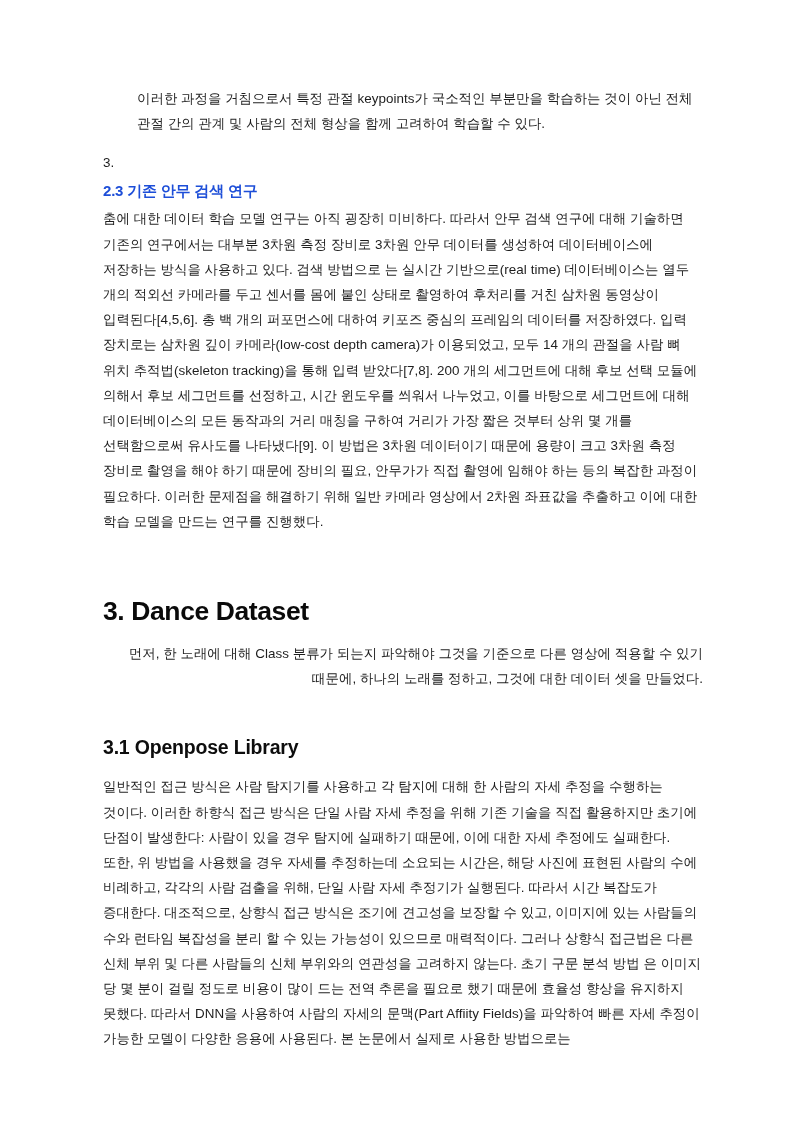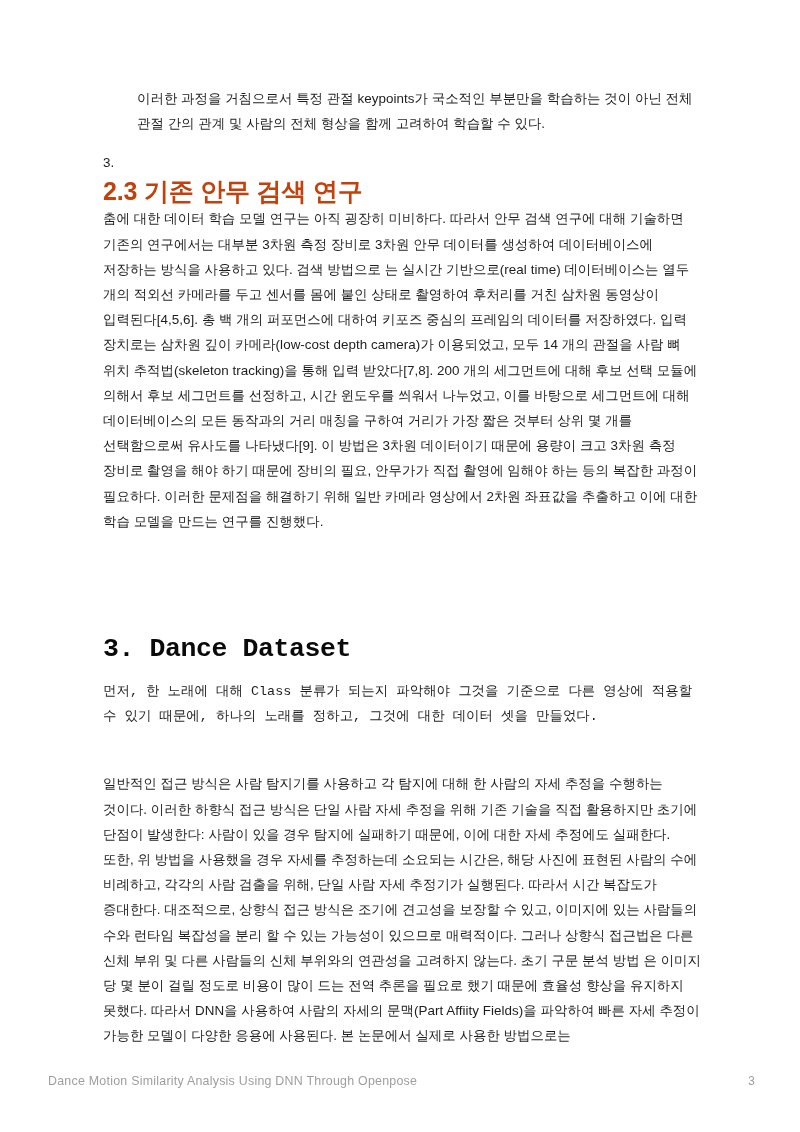"2.3 기존 안무 검색 연구" .h2 { color: #c2410c -> #1d4ed8; font-size: 25px -> 15px }
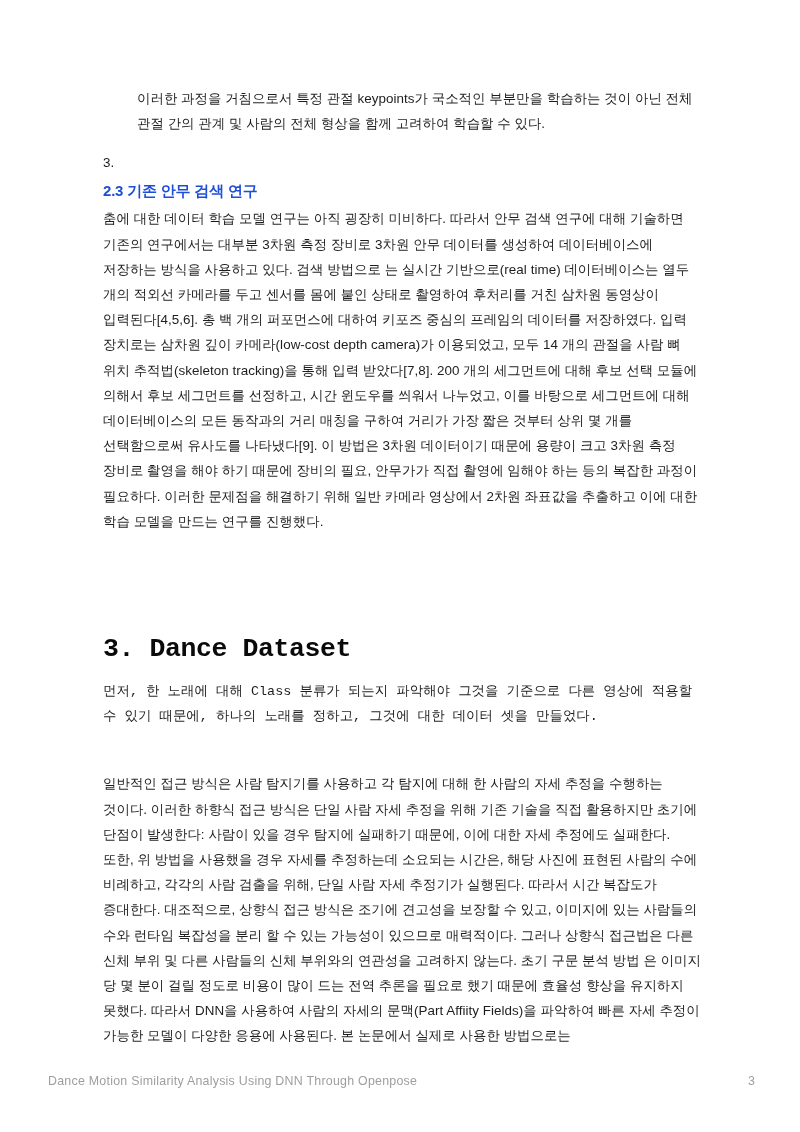"3. Dance Dataset" .blk-sec3 { font-family: Liberation Mono, monospace -> none; margin-top: 97px -> 59px }
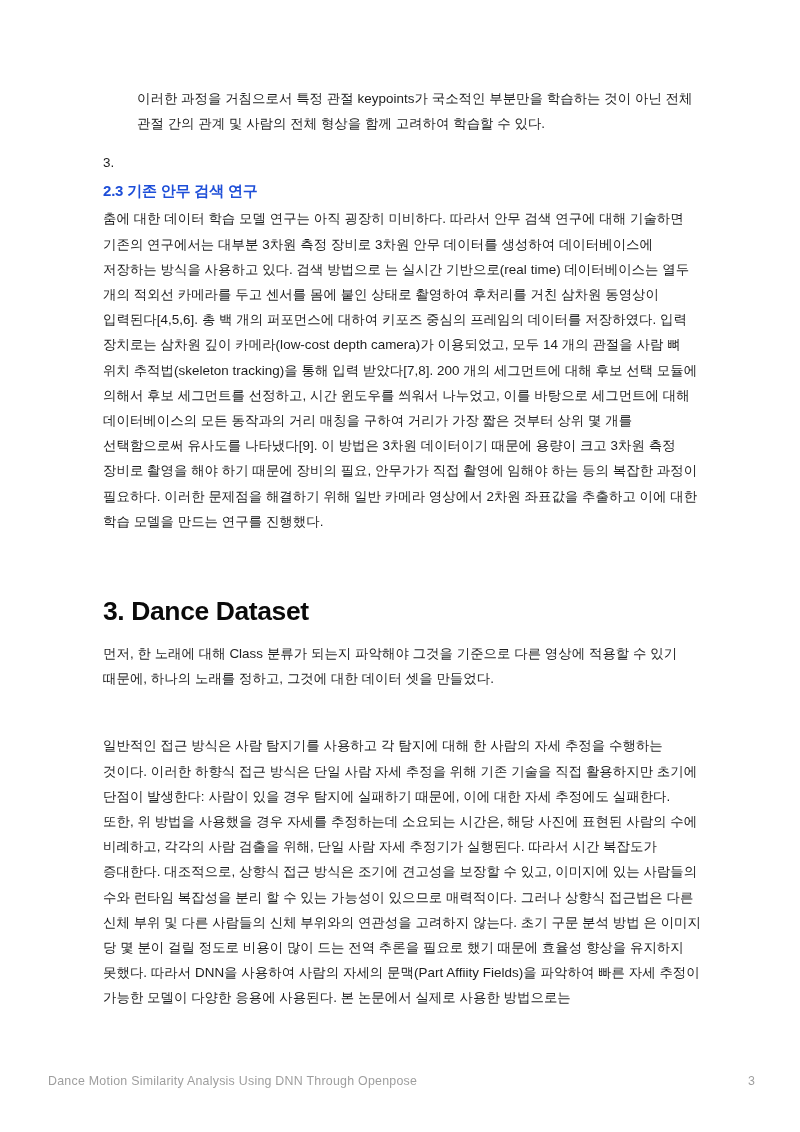"먼저, 한 노래에 대해 Class" .blk-sec3-body { text-align: none -> right }
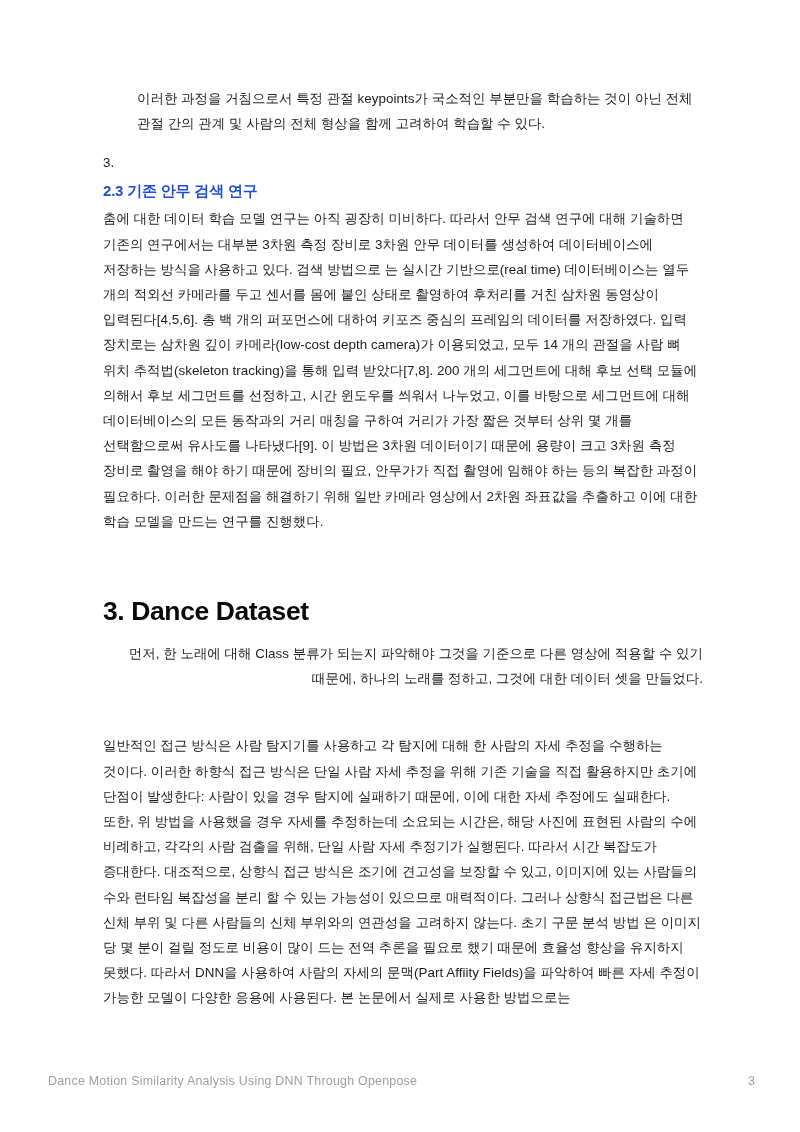"3.1 Openpose Library" h3.h3 { html: none -> <h3>3.1 Openpose Library</h3> }
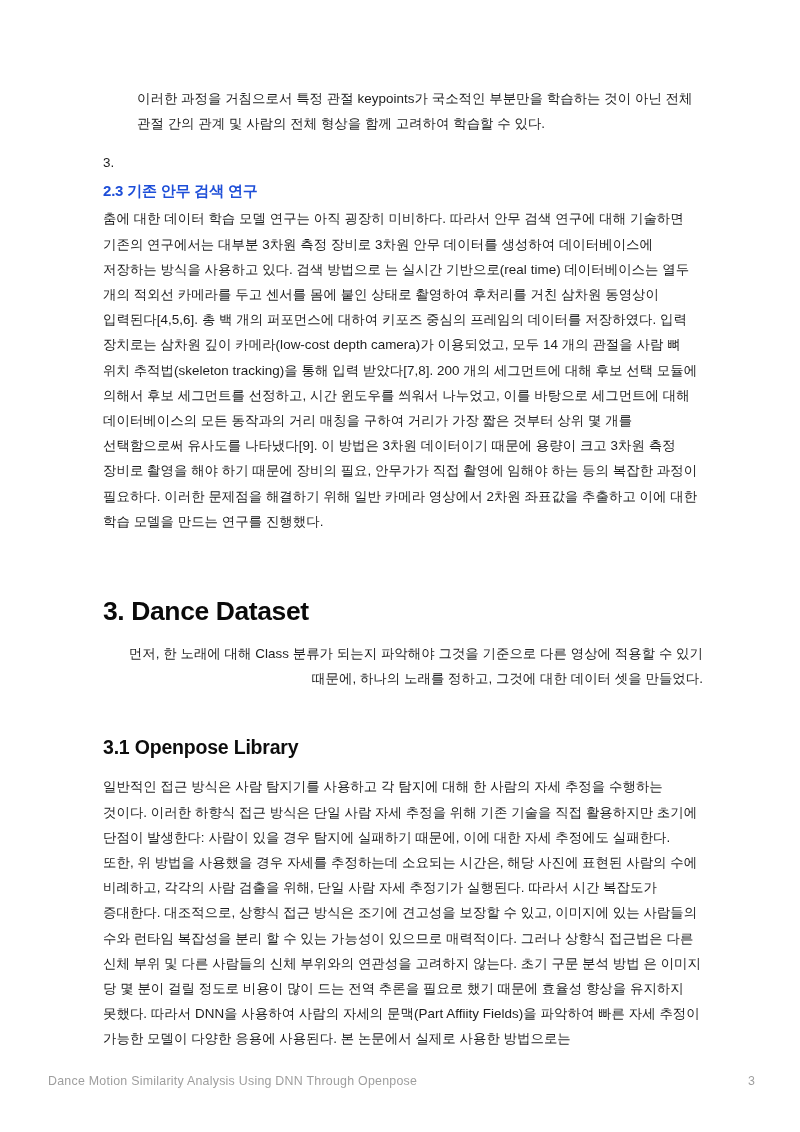"Dance Motion Similarity Analysis Using" div.footer { html: <div> <span>Dance Motion Similarity Analysis Using DNN Through Openpose</span> <span>3</span> </div> -> none }
